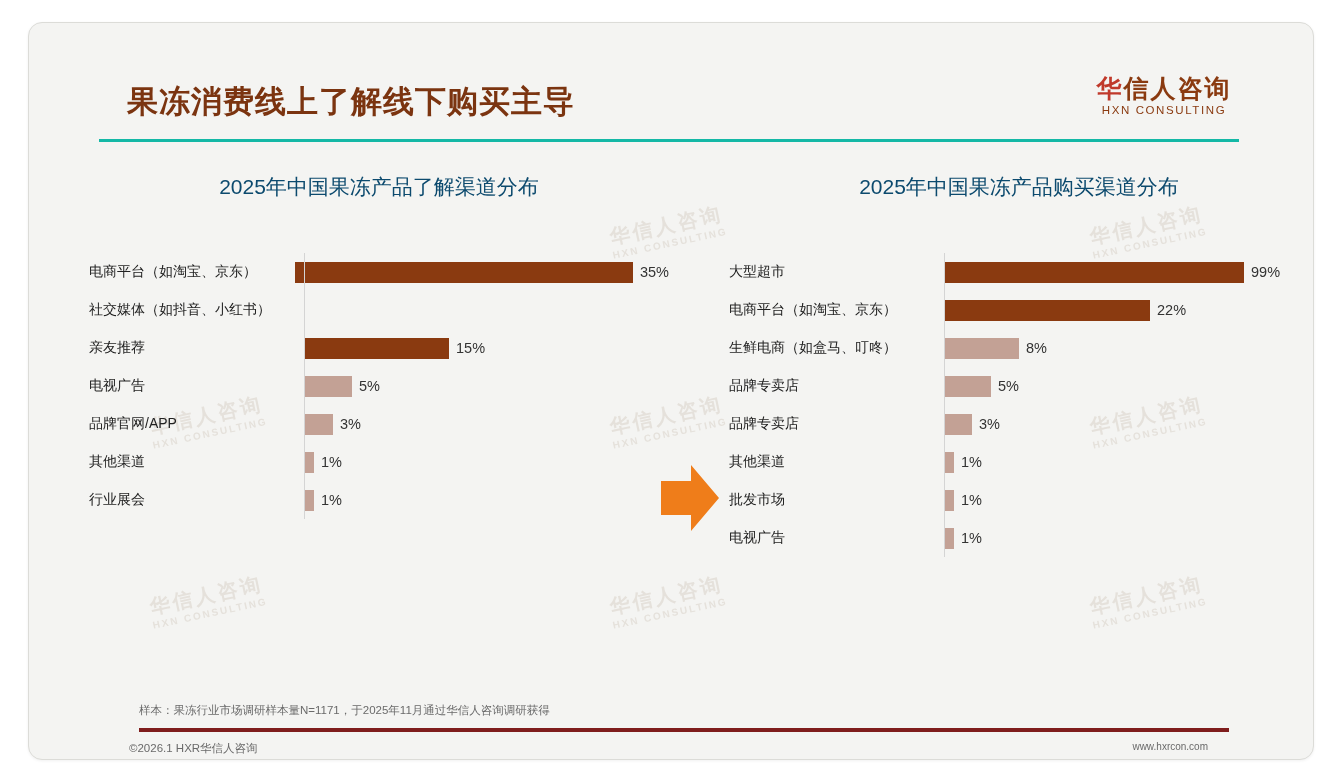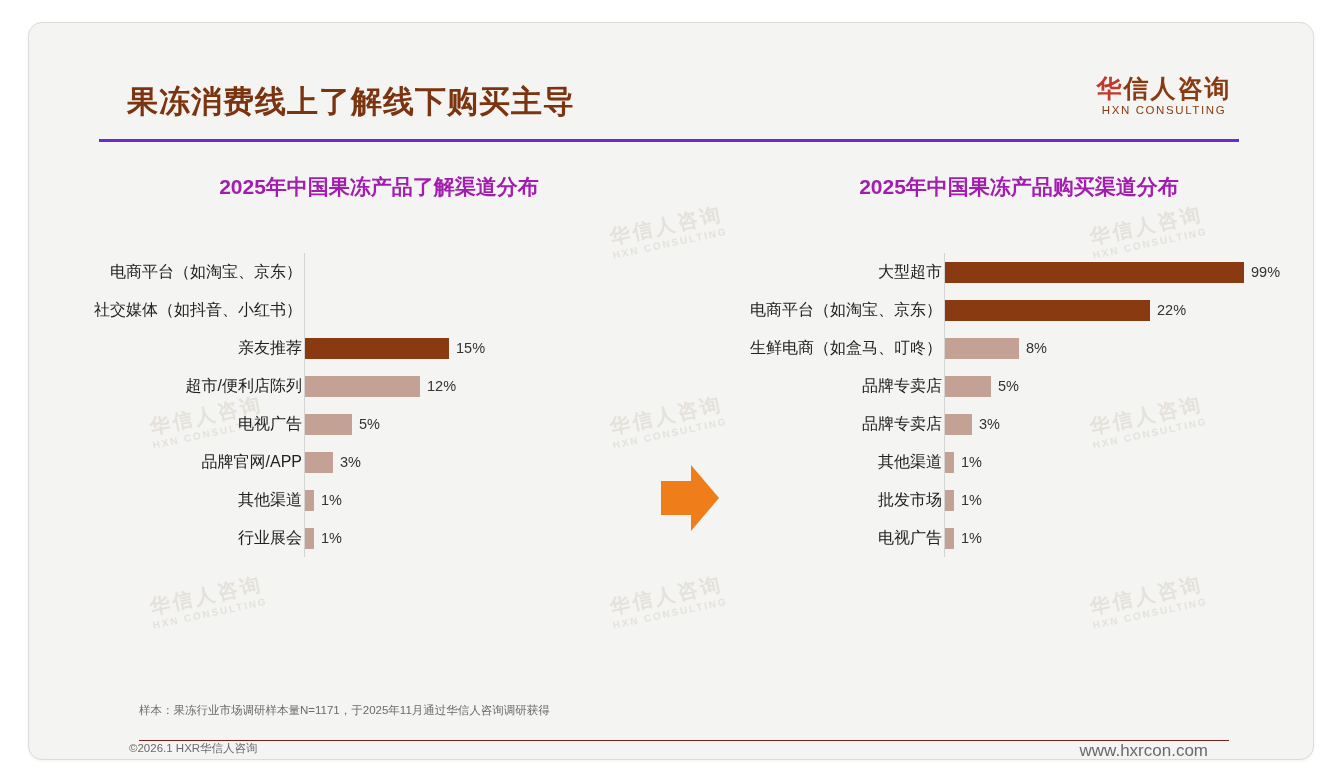"果冻消费线上了解线下购买主导" .title-bar { border-bottom: 3px solid #6d28d9 -> 3px solid #14b8a6 }
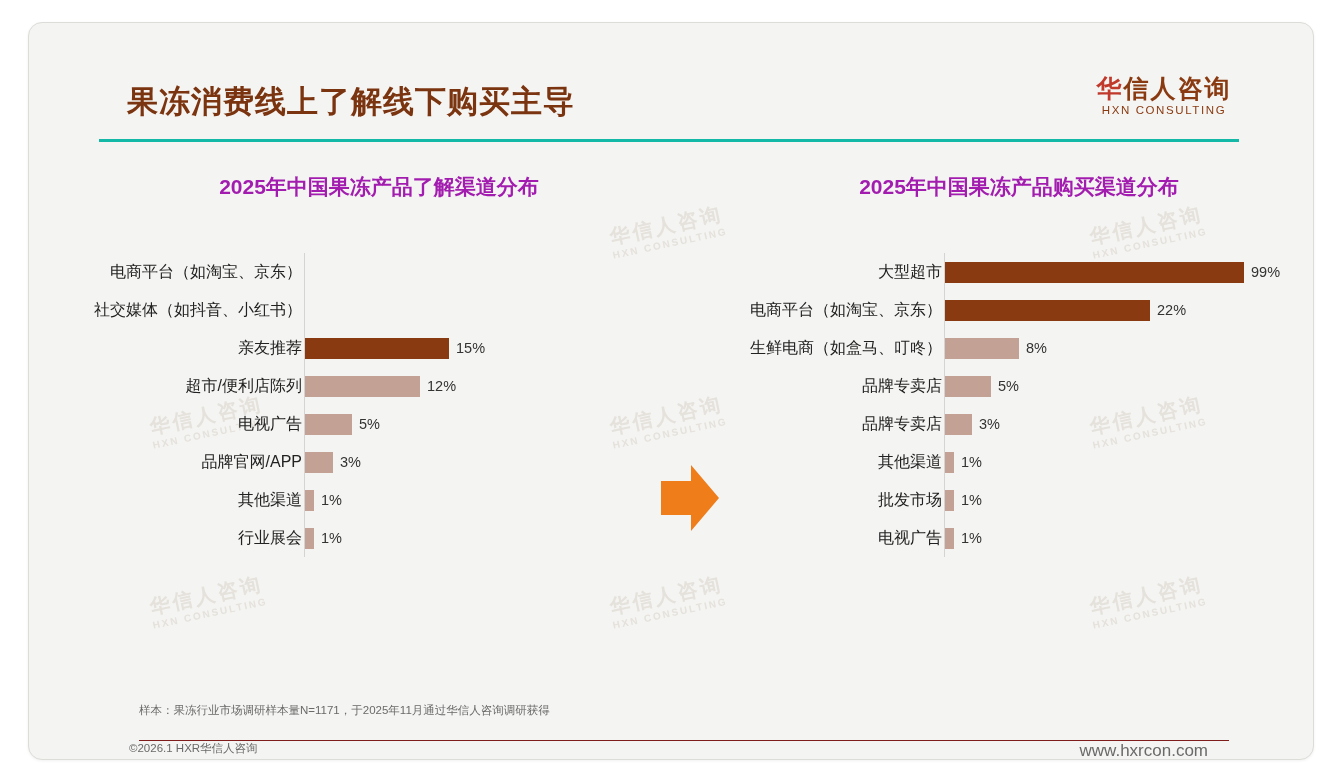"2025年中国果冻产品了解渠道分布" .chart-title { color: #a21caf -> #0c4a6e; font-weight: bold -> normal }
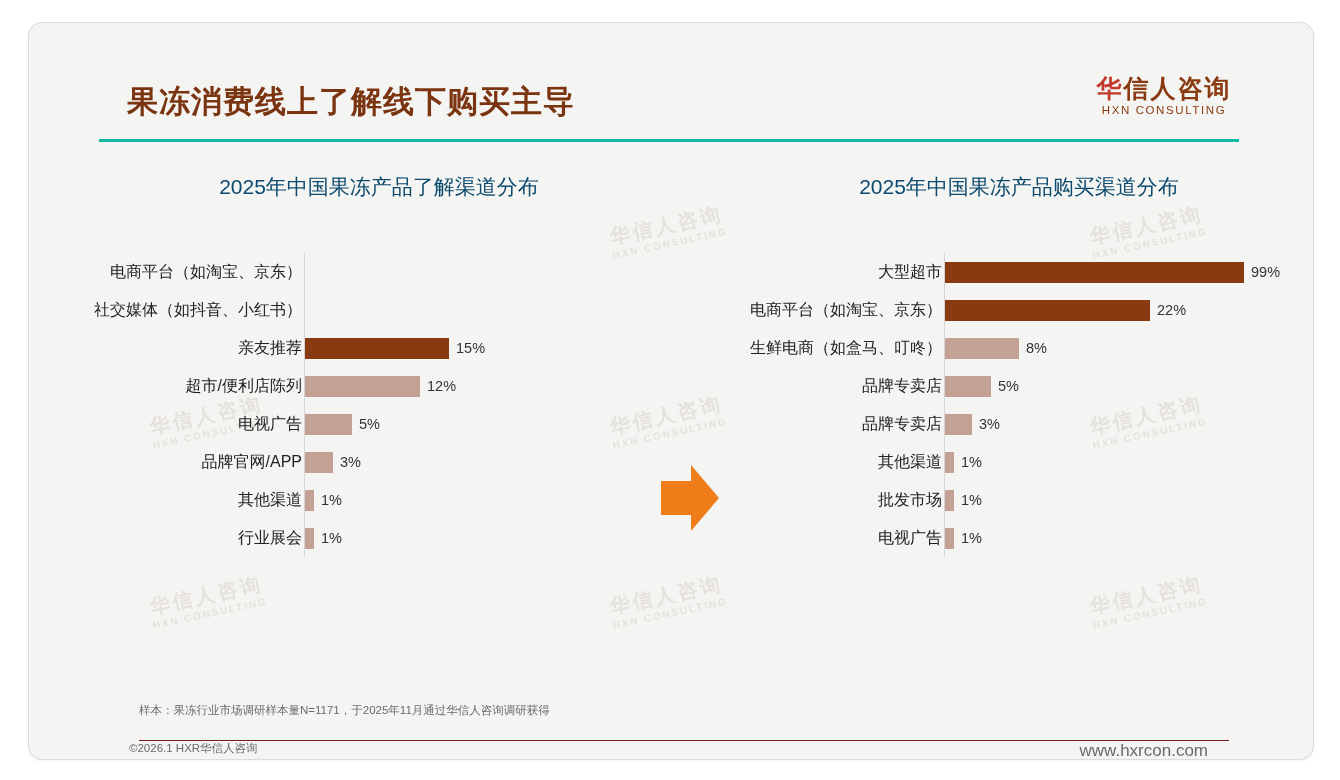"电商平台（如淘宝、京东）" .row-label { font-size: 16px -> 14px; text-align: right -> none }
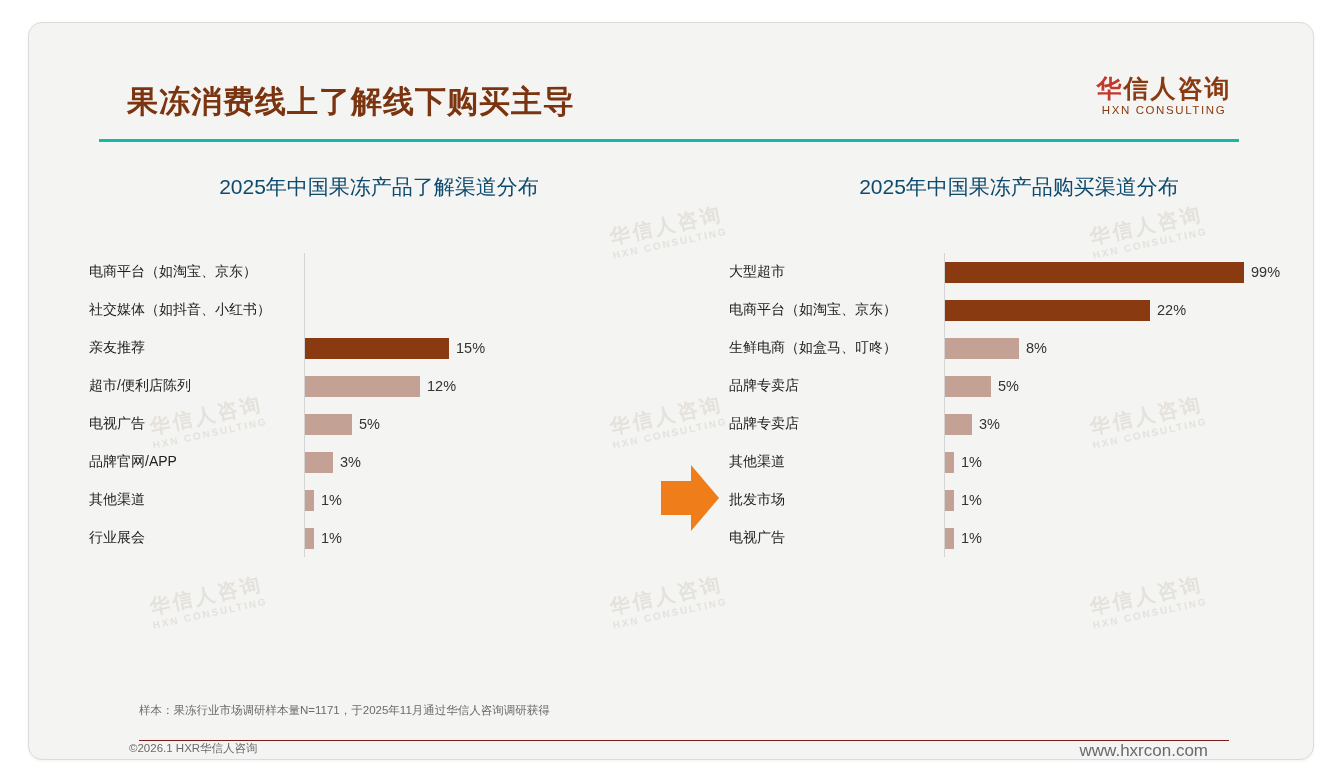"35%" div.bar-wrap { html: none -> <div> <div></div> <div>35%</div> </div> }
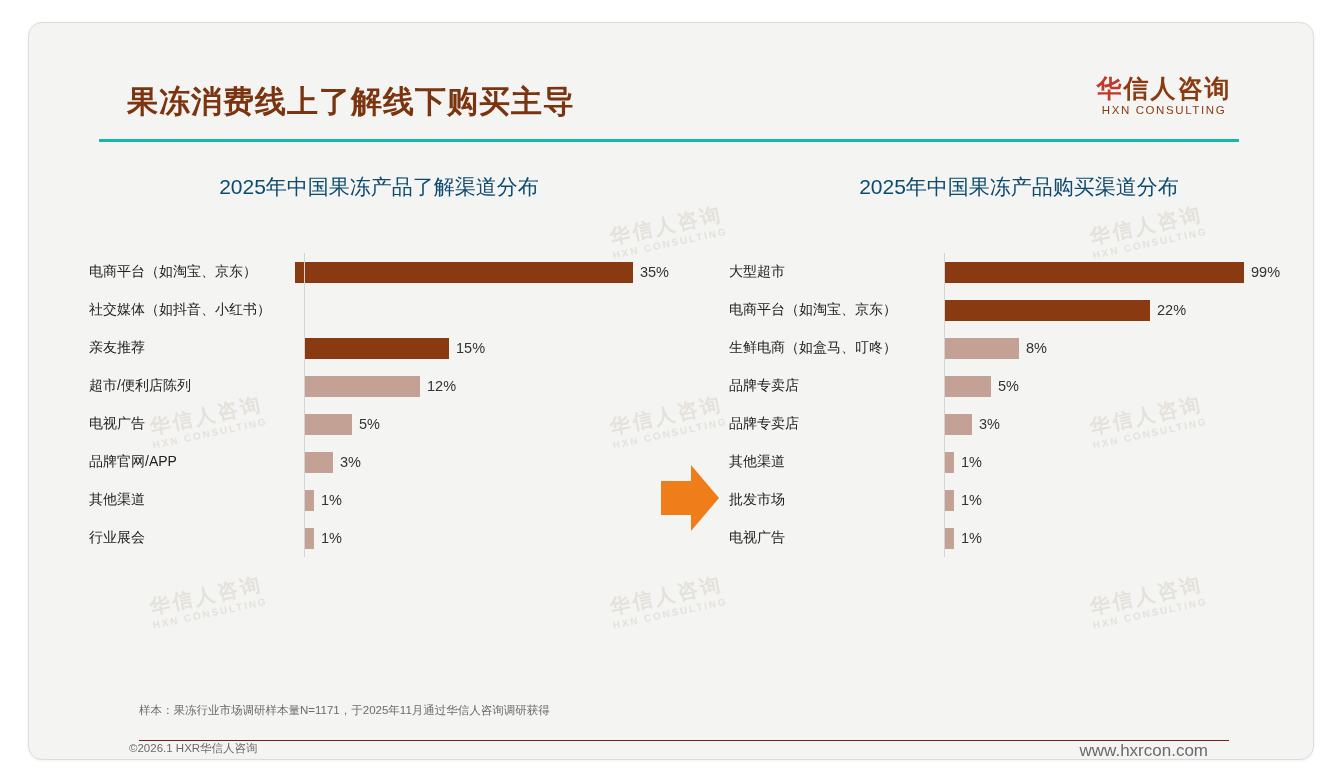"超市/便利店陈列" div.row { html: <div> <div>超市/便利店陈列</div> <div> <div></div> <div>12%</div> </div> </div> -> none }
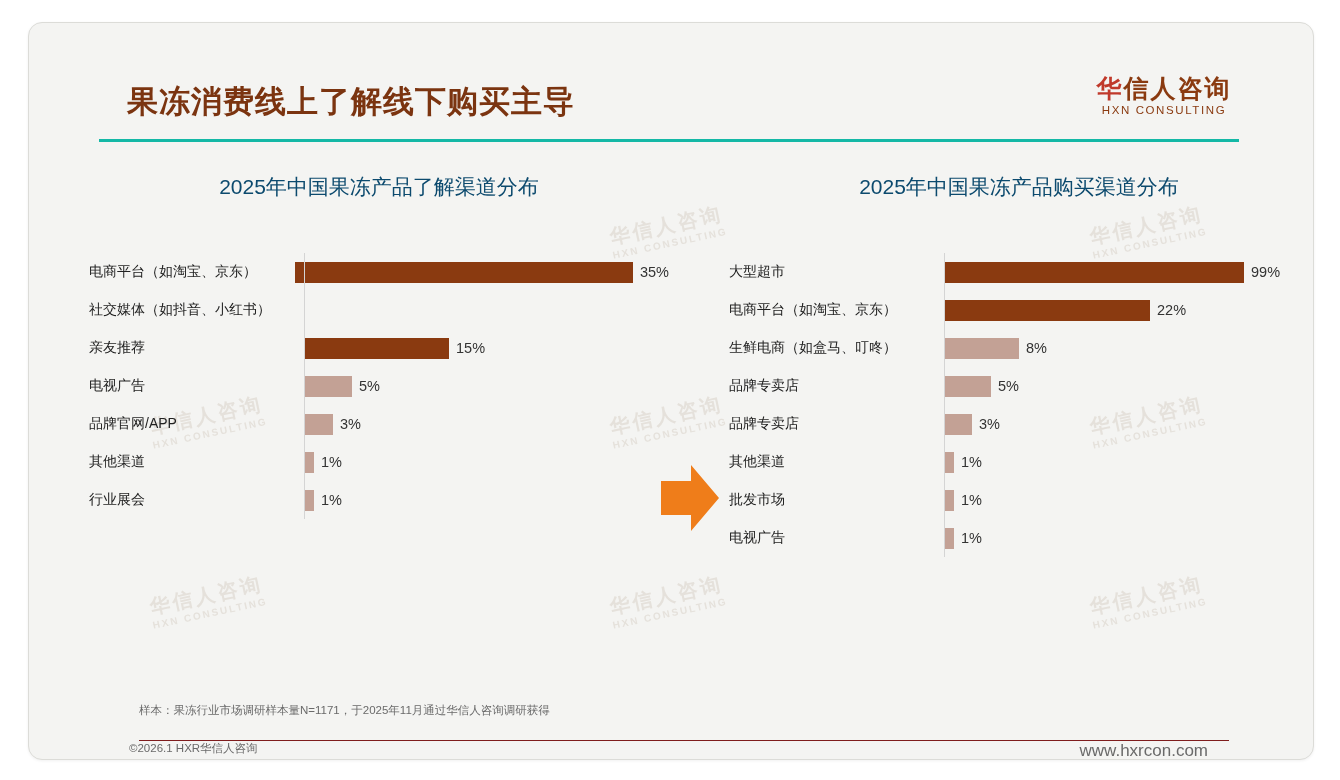"样本：果冻行业市场调研样本量N=1171，于2025年11月通过华信人咨询调研获" .source { border-bottom: 1px solid #7f1d1d -> 4px solid #7f1d1d; padding-bottom: 22px -> 10px }
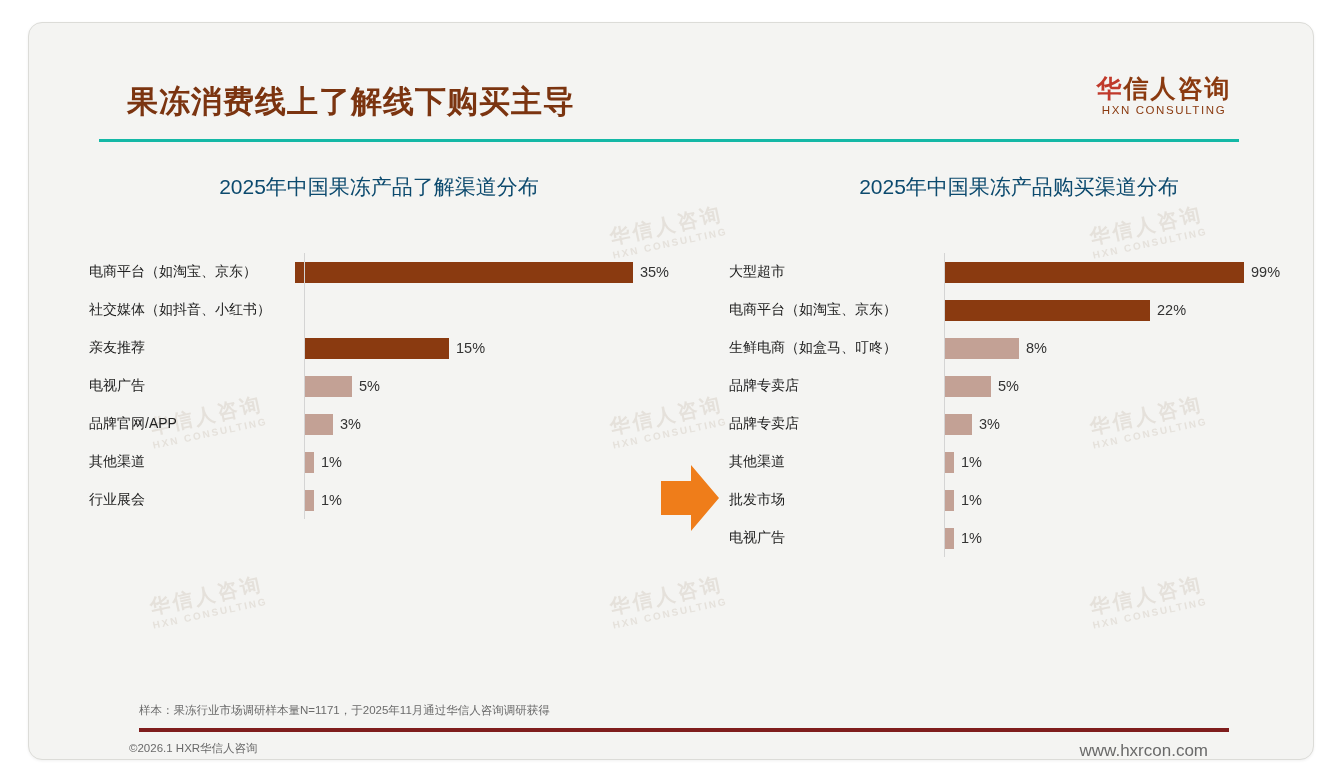"www.hxrcon.com" .website { font-size: 17px -> 10px }
